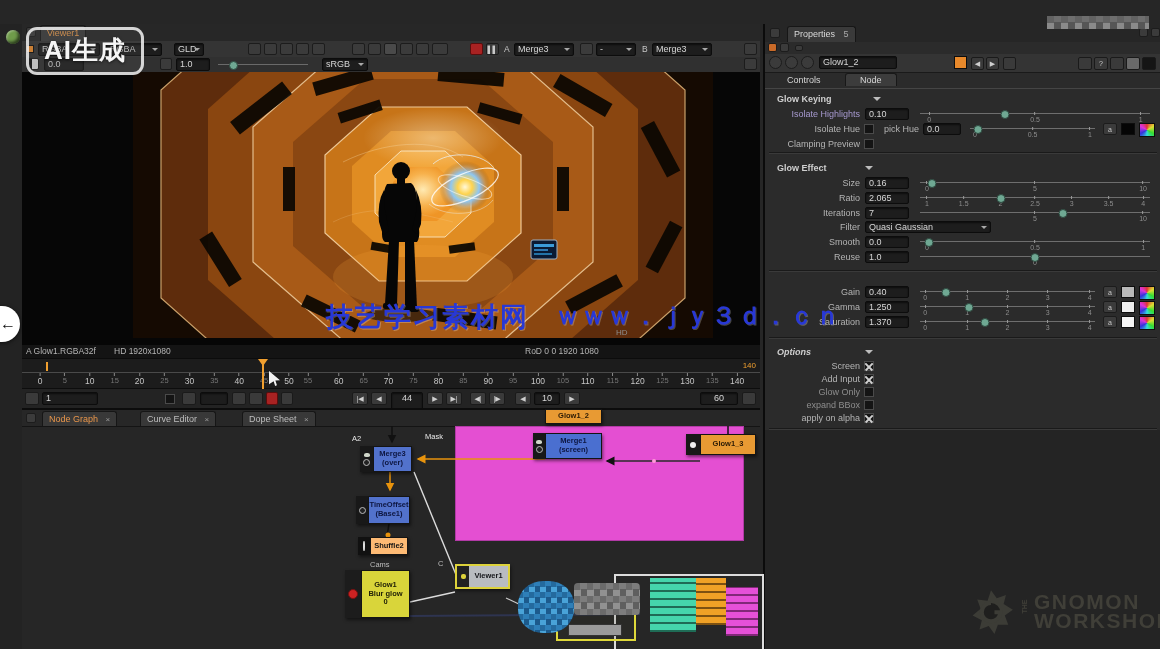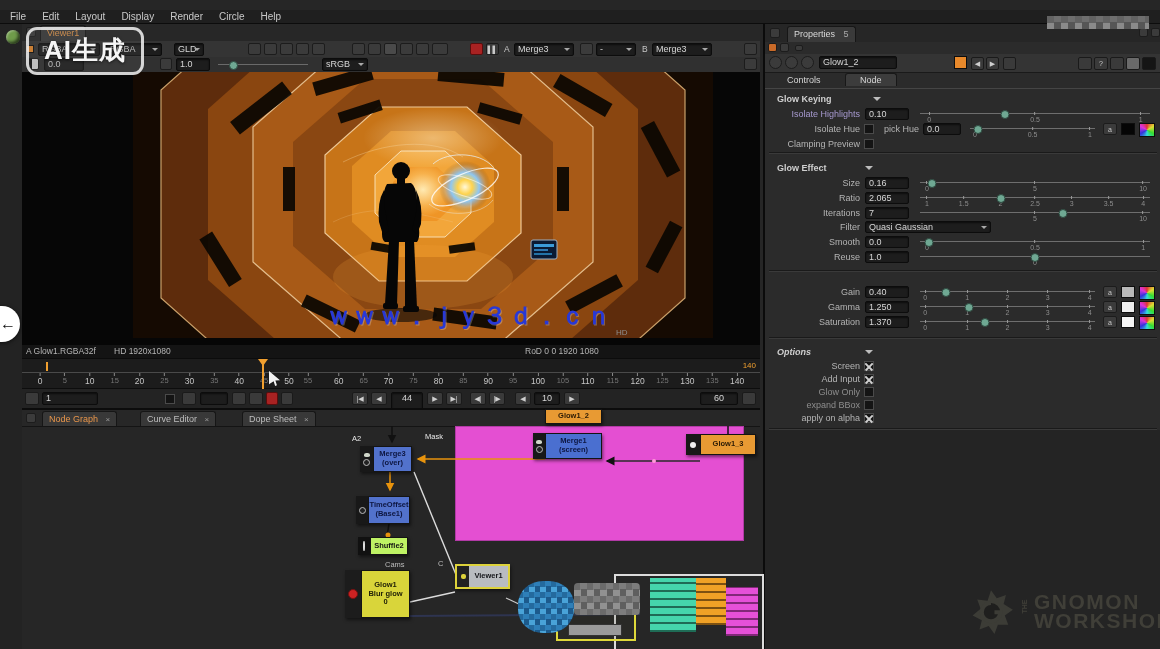"File" div.abs { html: <div> <span>File</span> <span>Edit</span> <span>Layout</span> <span>Display</span> <span>Render</span> <span>Circle</span> <span>Help</span> </div> -> none }
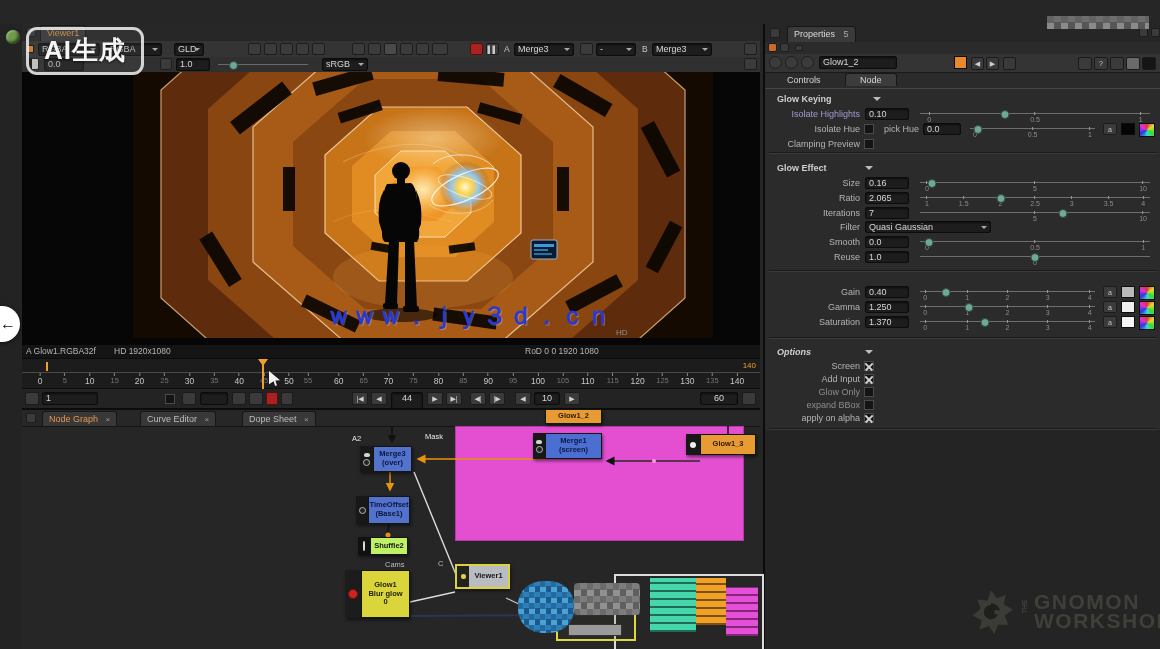"技艺学习素材网" span.cn { html: none -> <span>技艺学习素材网</span> }
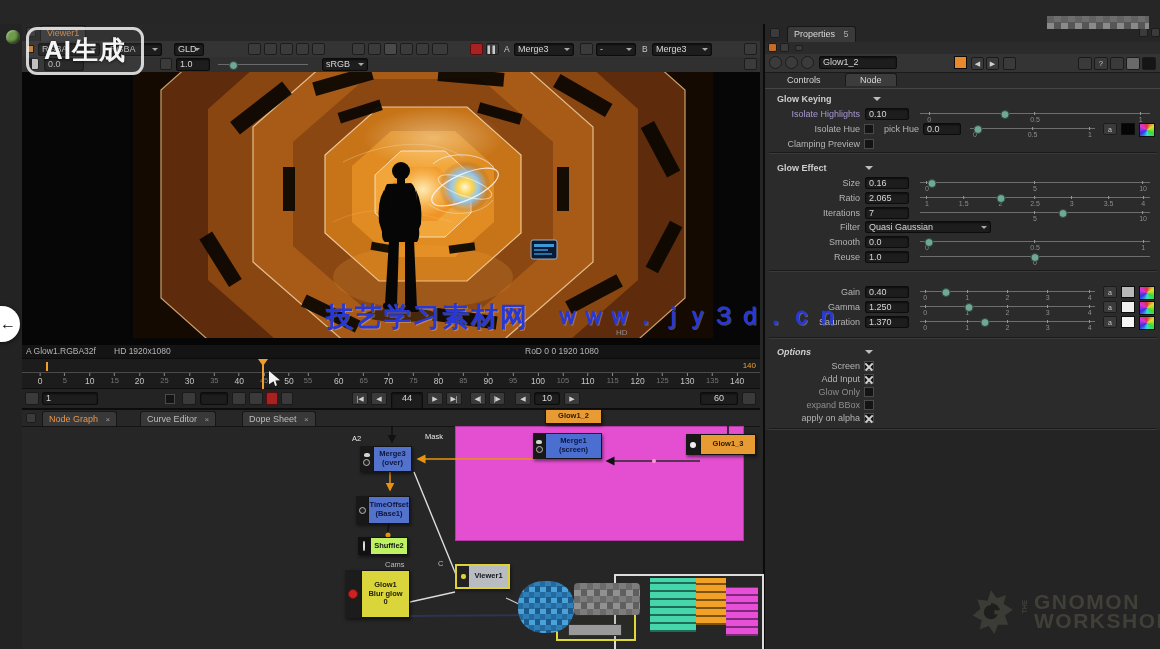"Shuffle2" div.nbody { background: #bef264 -> #fdba74 }
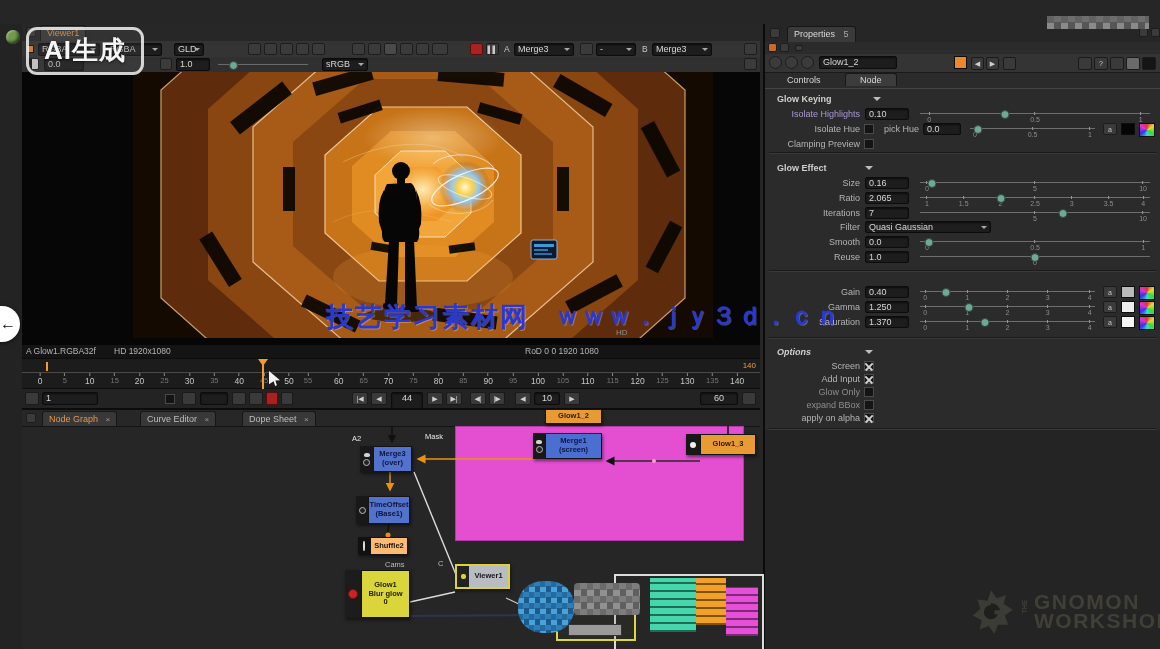"Cams" span.elabel { margin-left: 15px -> none }
